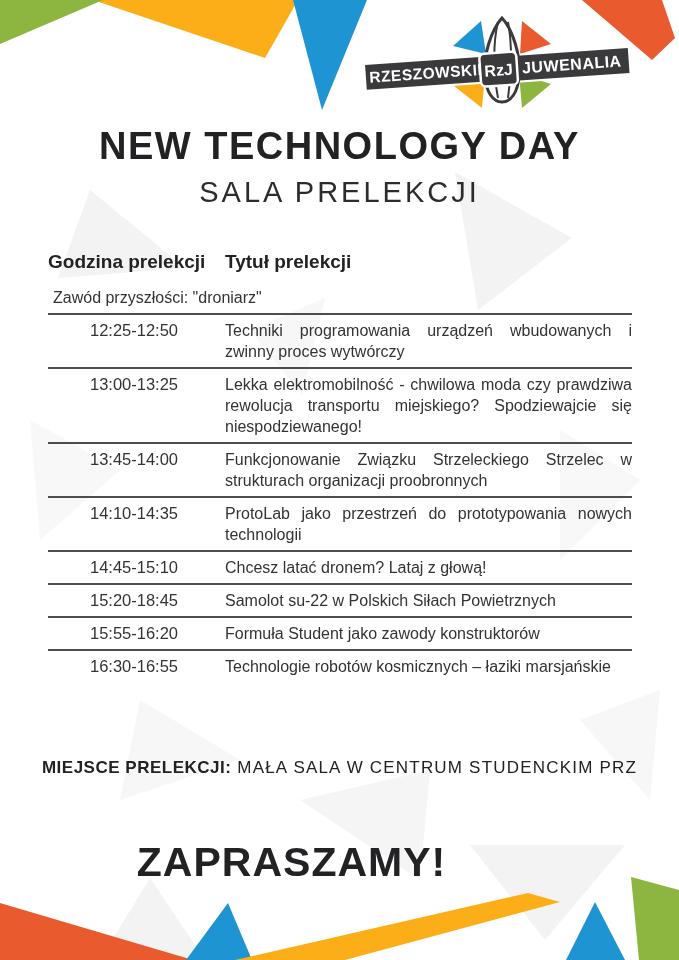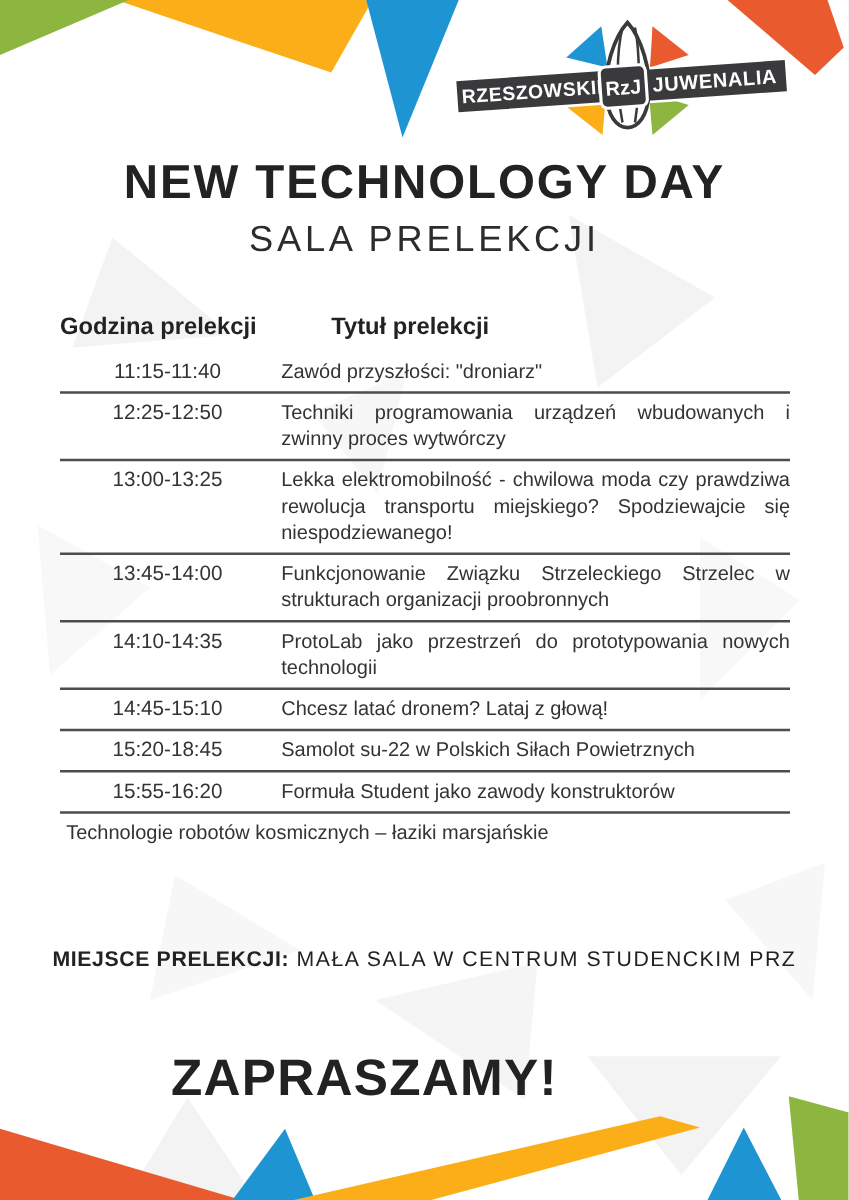"Godzina prelekcji" .thead { gap: 40px -> none }
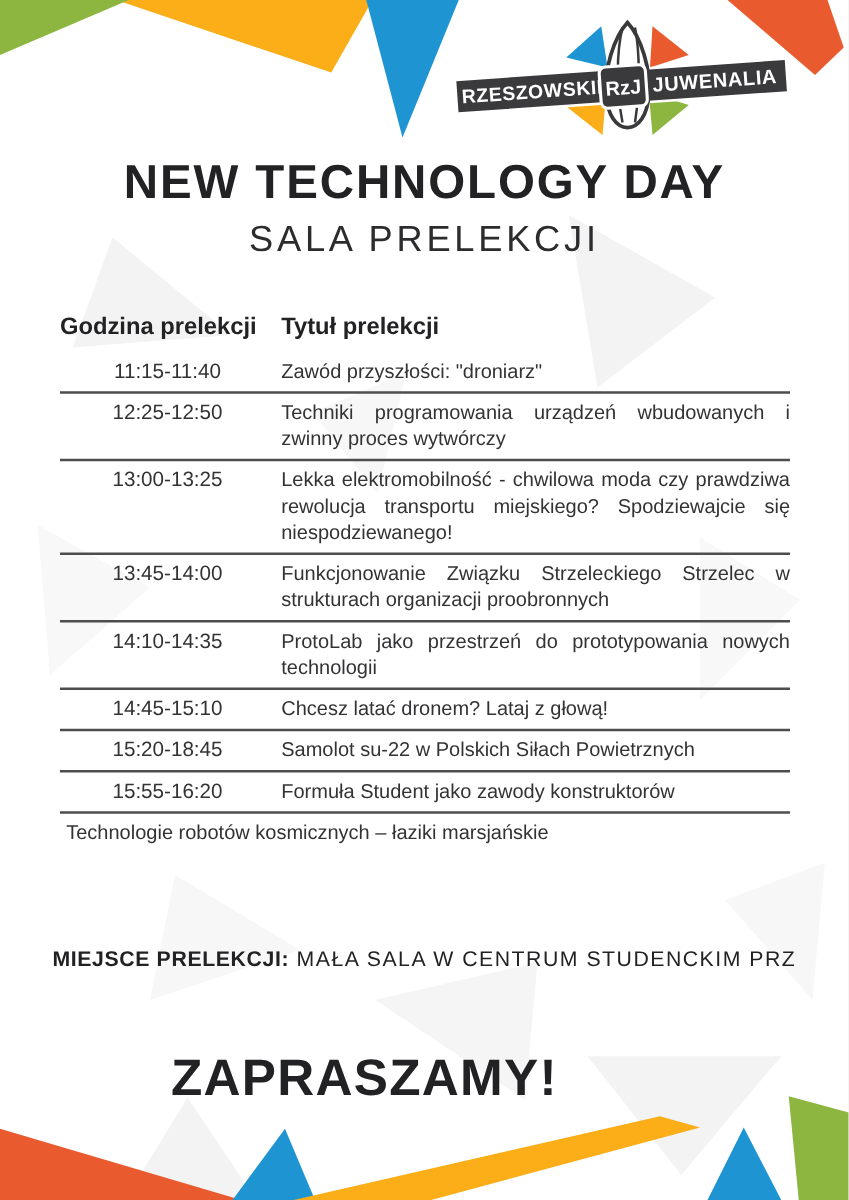"11:15-11:40" div.time-cell { html: <div>11:15-11:40</div> -> none }
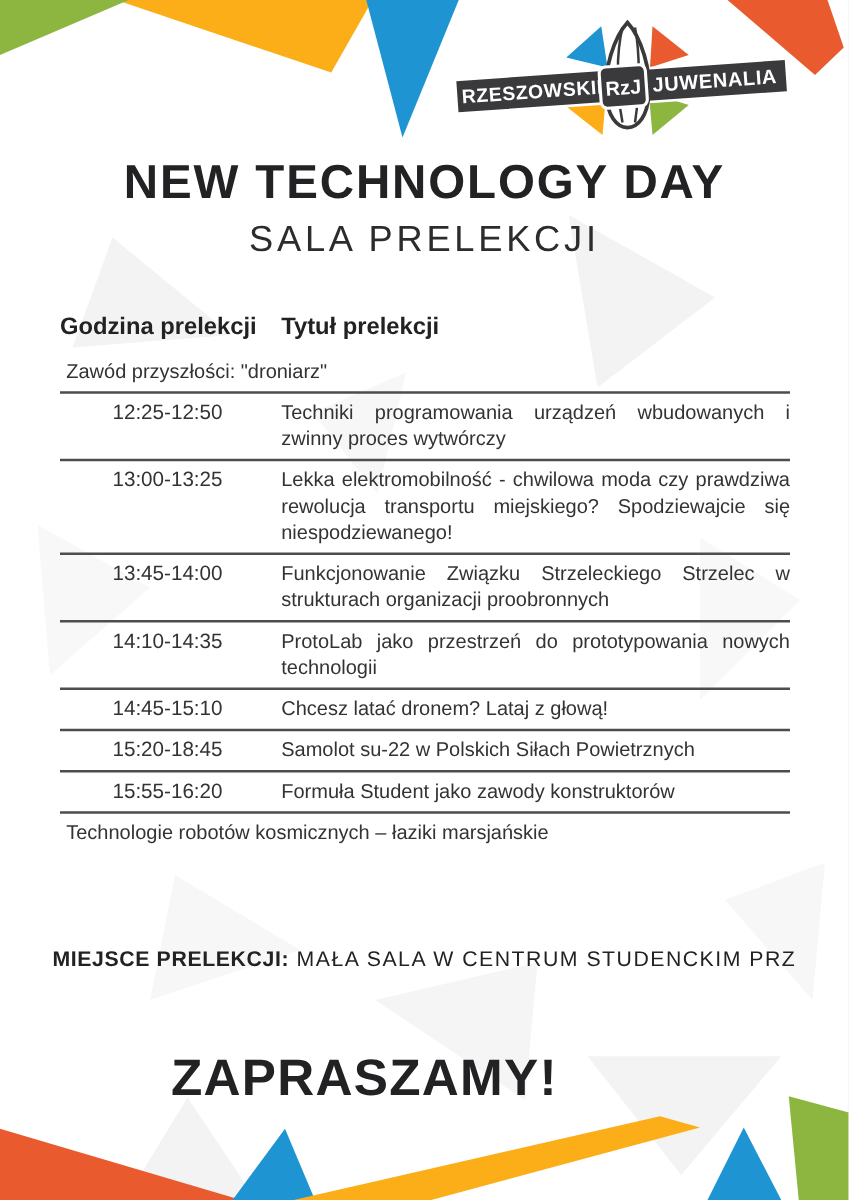"16:30-16:55" div.time-cell { html: none -> <div>16:30-16:55</div> }
